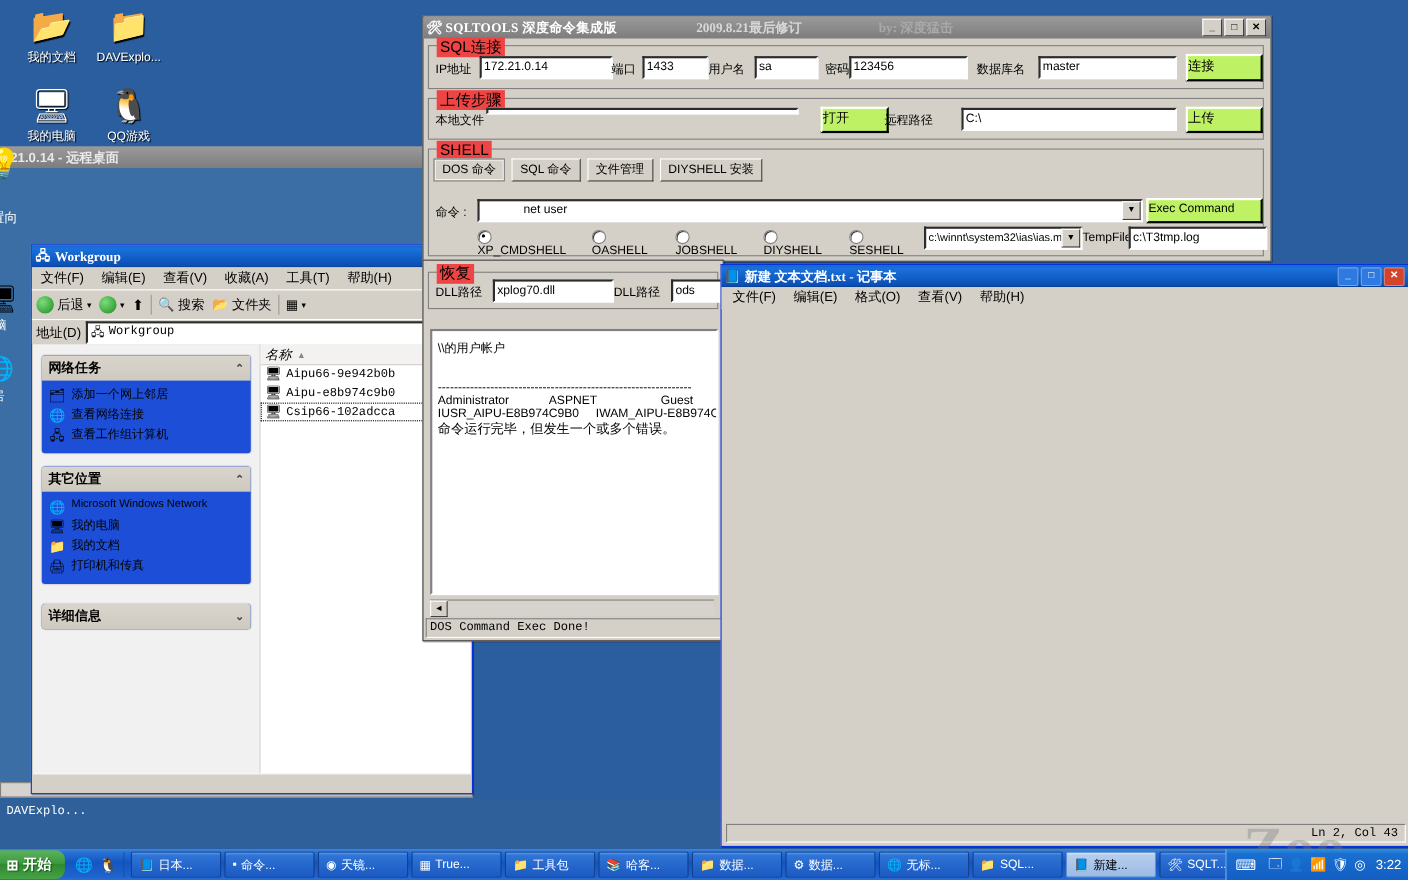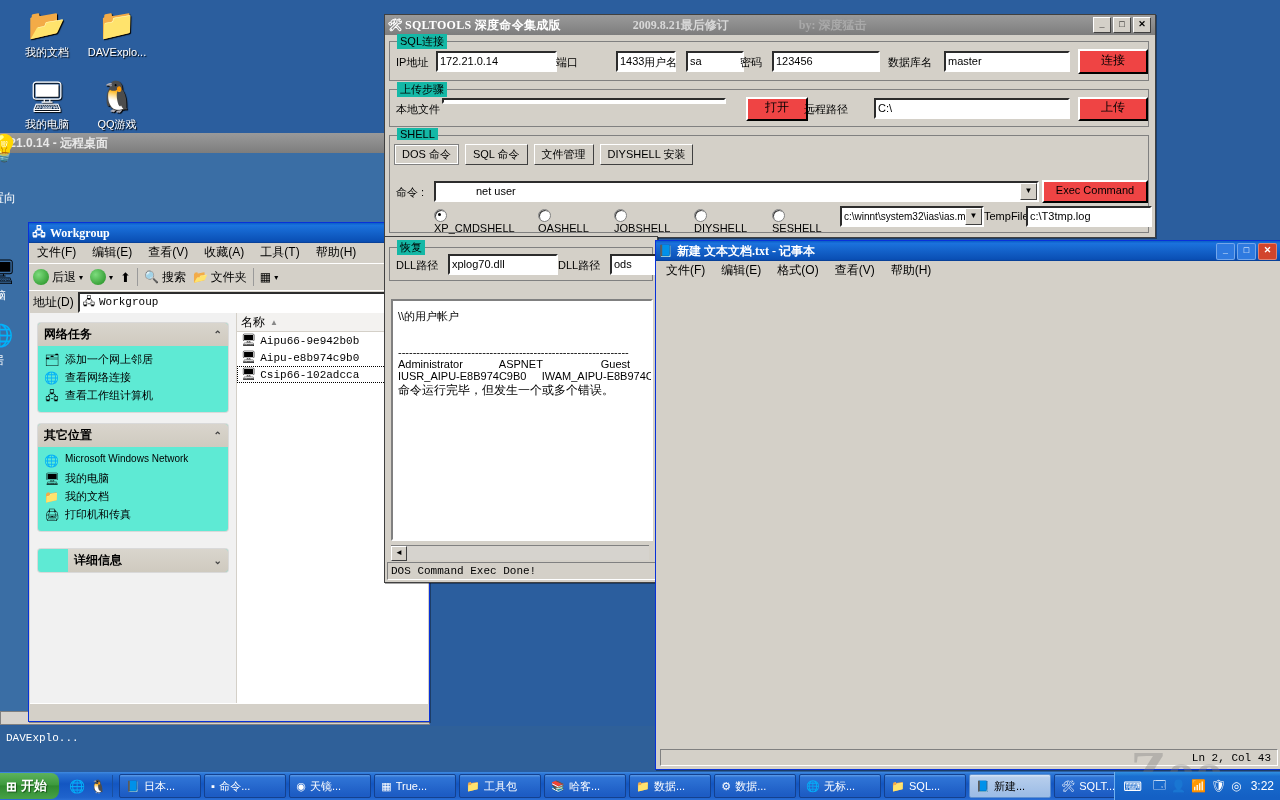"SQL连接" .group>.gtitle { background: #14b8a6 -> #ef4444; font-size: 11px -> 14px }
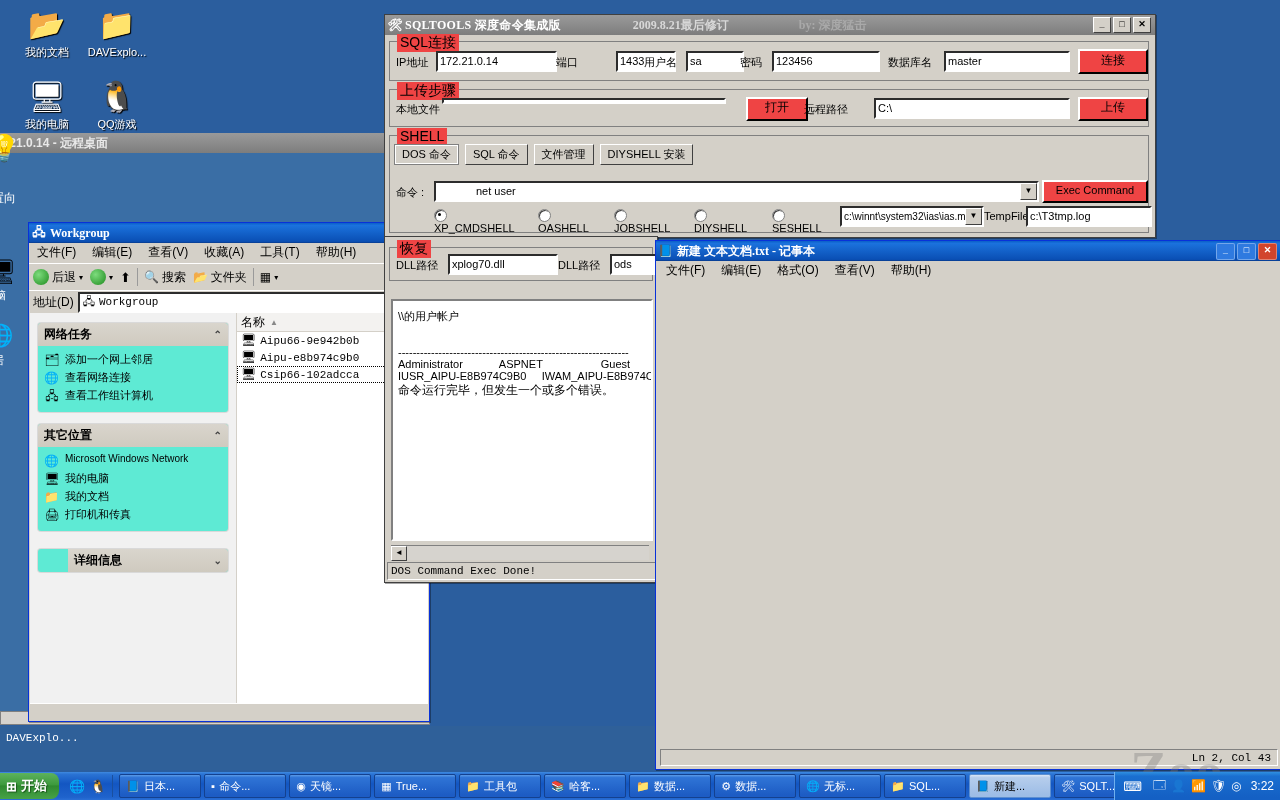"1433" span.inset { margin-left: 32px -> none }
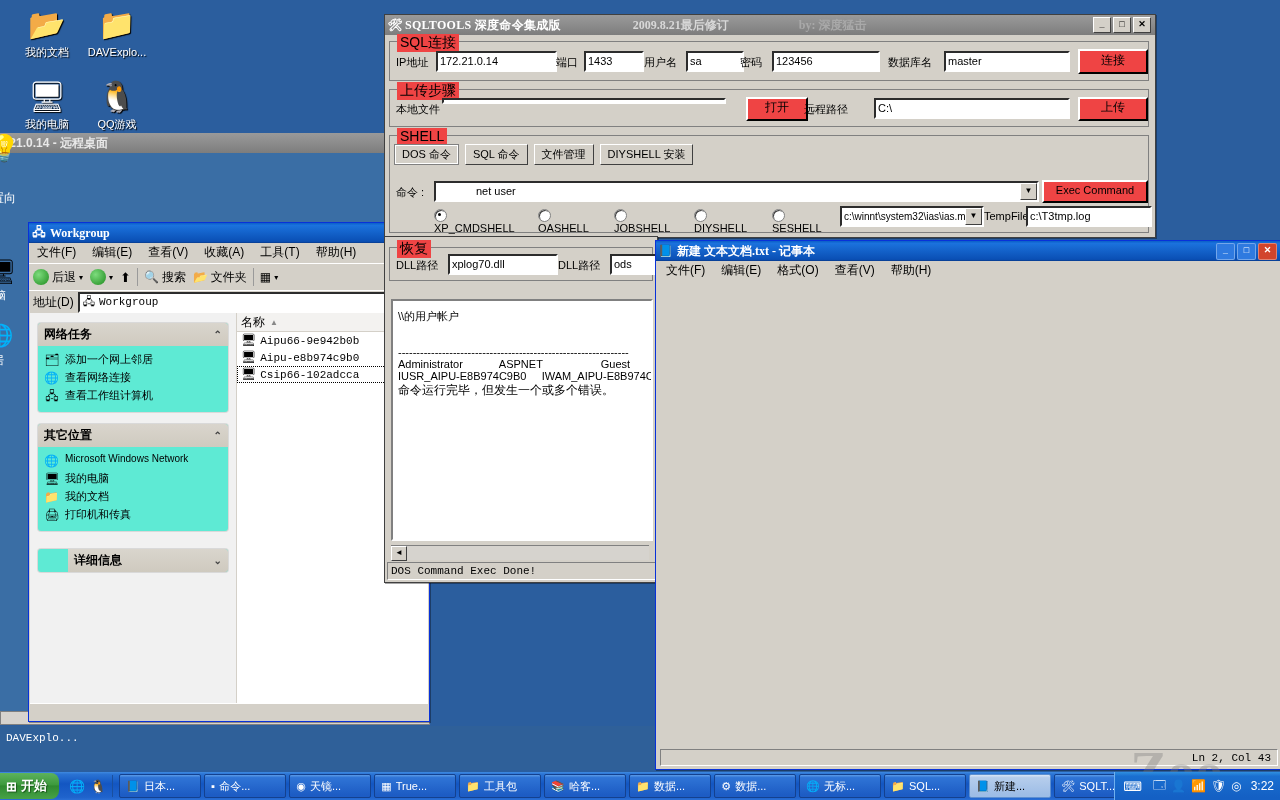"密码" span.lab { left: 350px -> 360px }
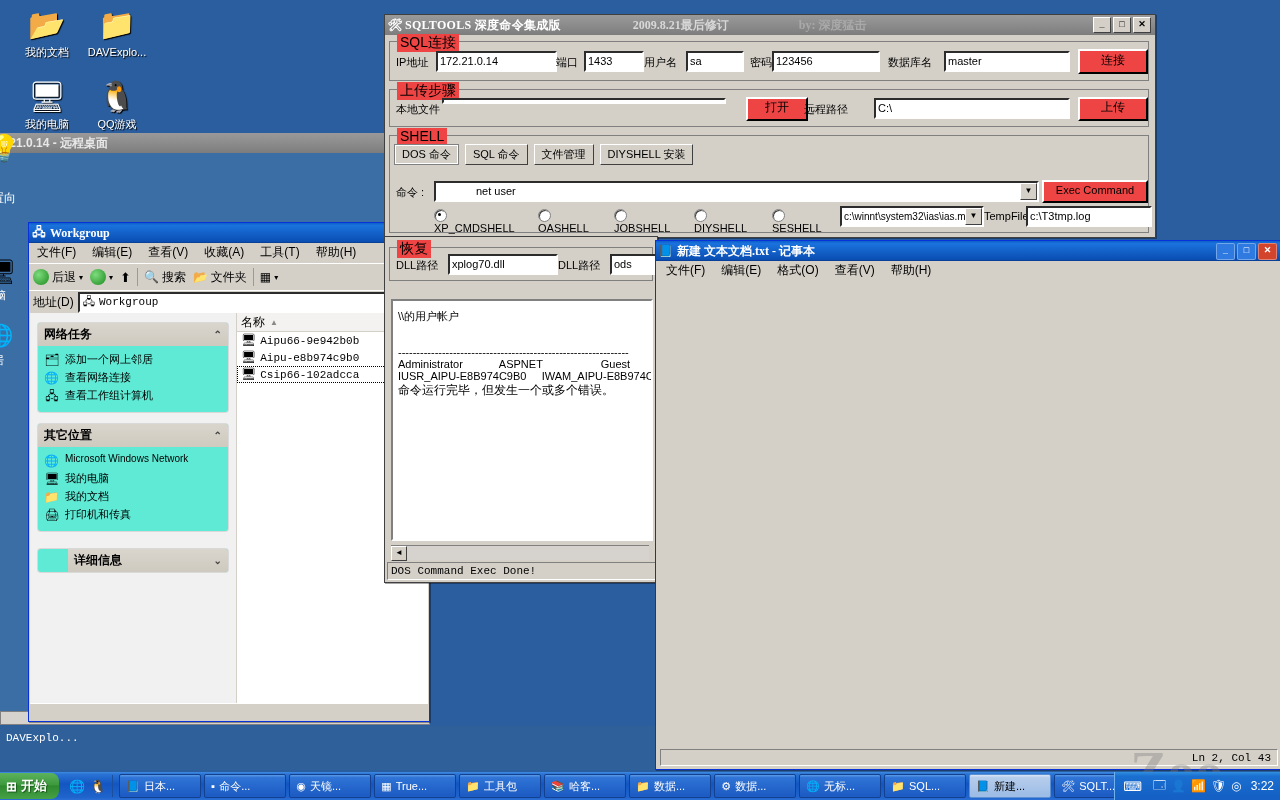"连接" .btn3d { background: #ef4444 -> #bef264; text-align: center -> none }
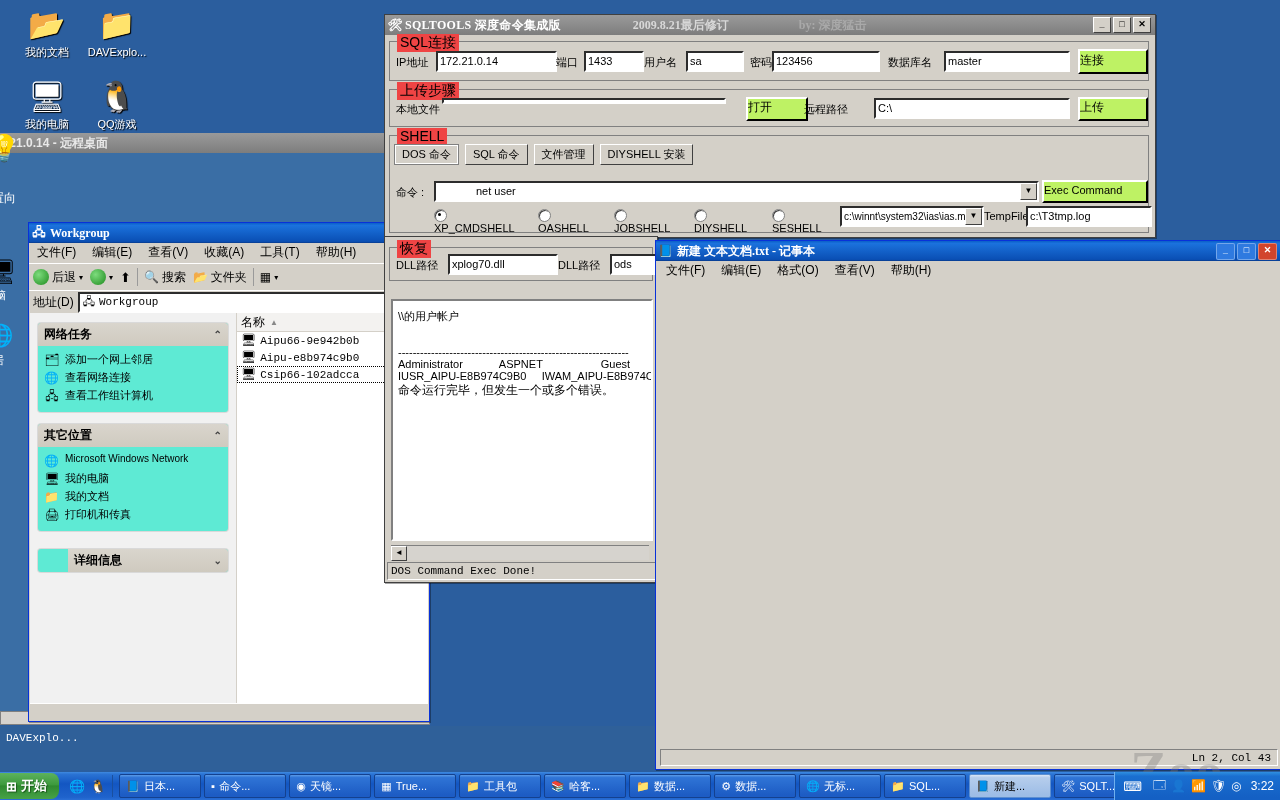"名称" .lhdr { font-style: none -> italic }
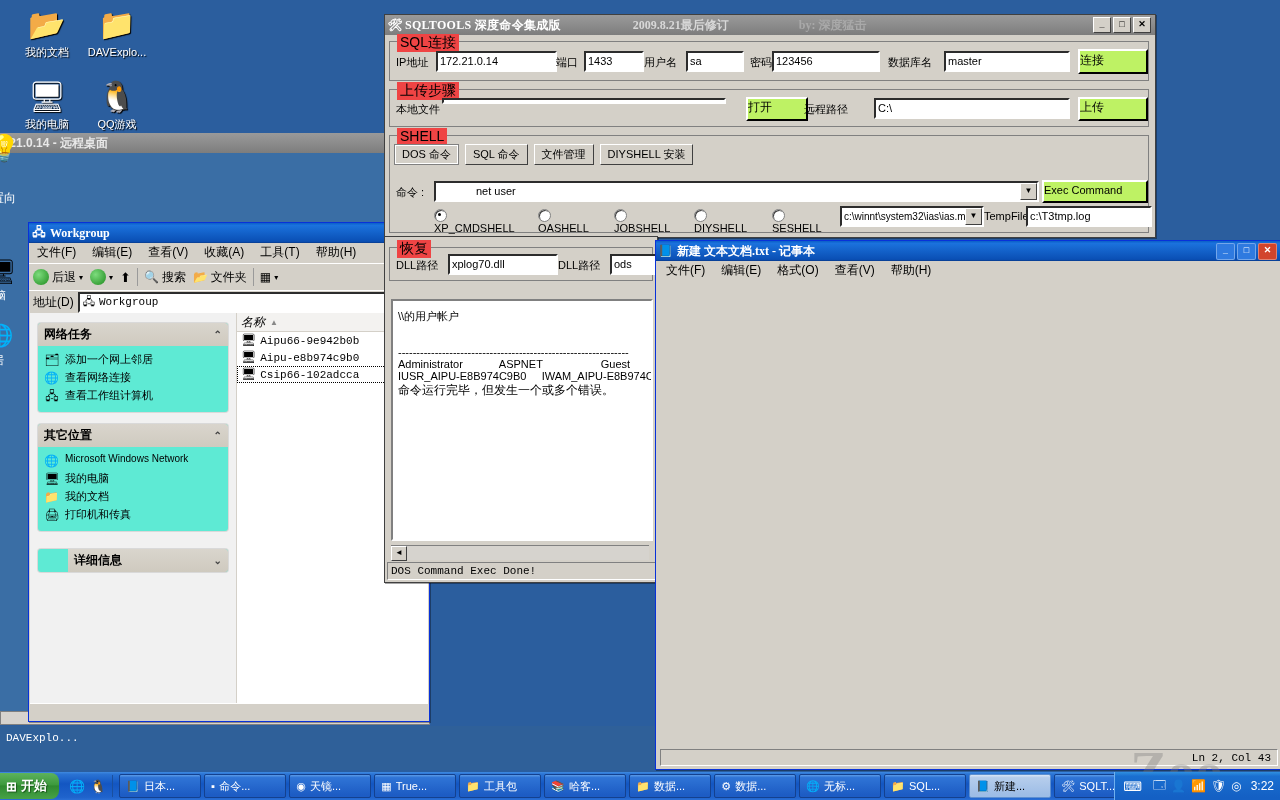"网络任务" .panel { background: #5eead4 -> #1d4ed8 }
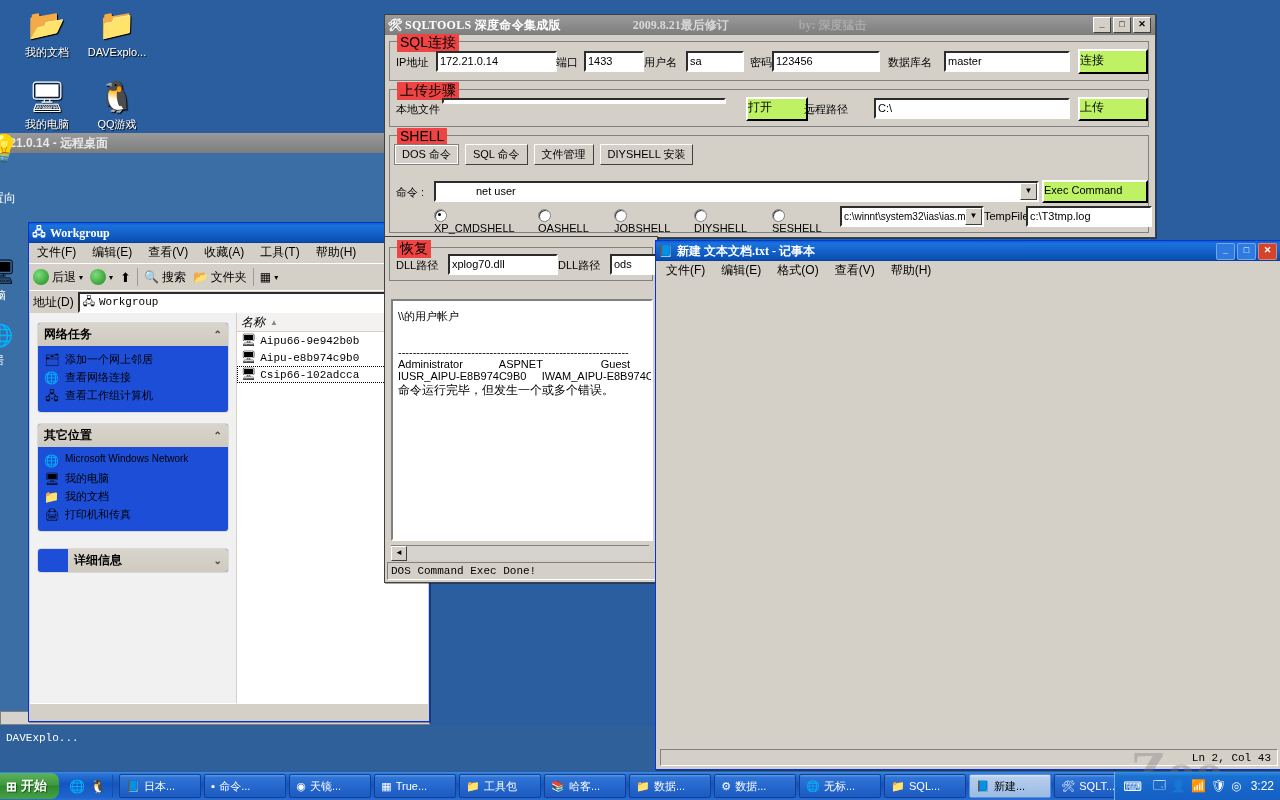"详细信息" div.panel { padding-left: 30px -> none }
